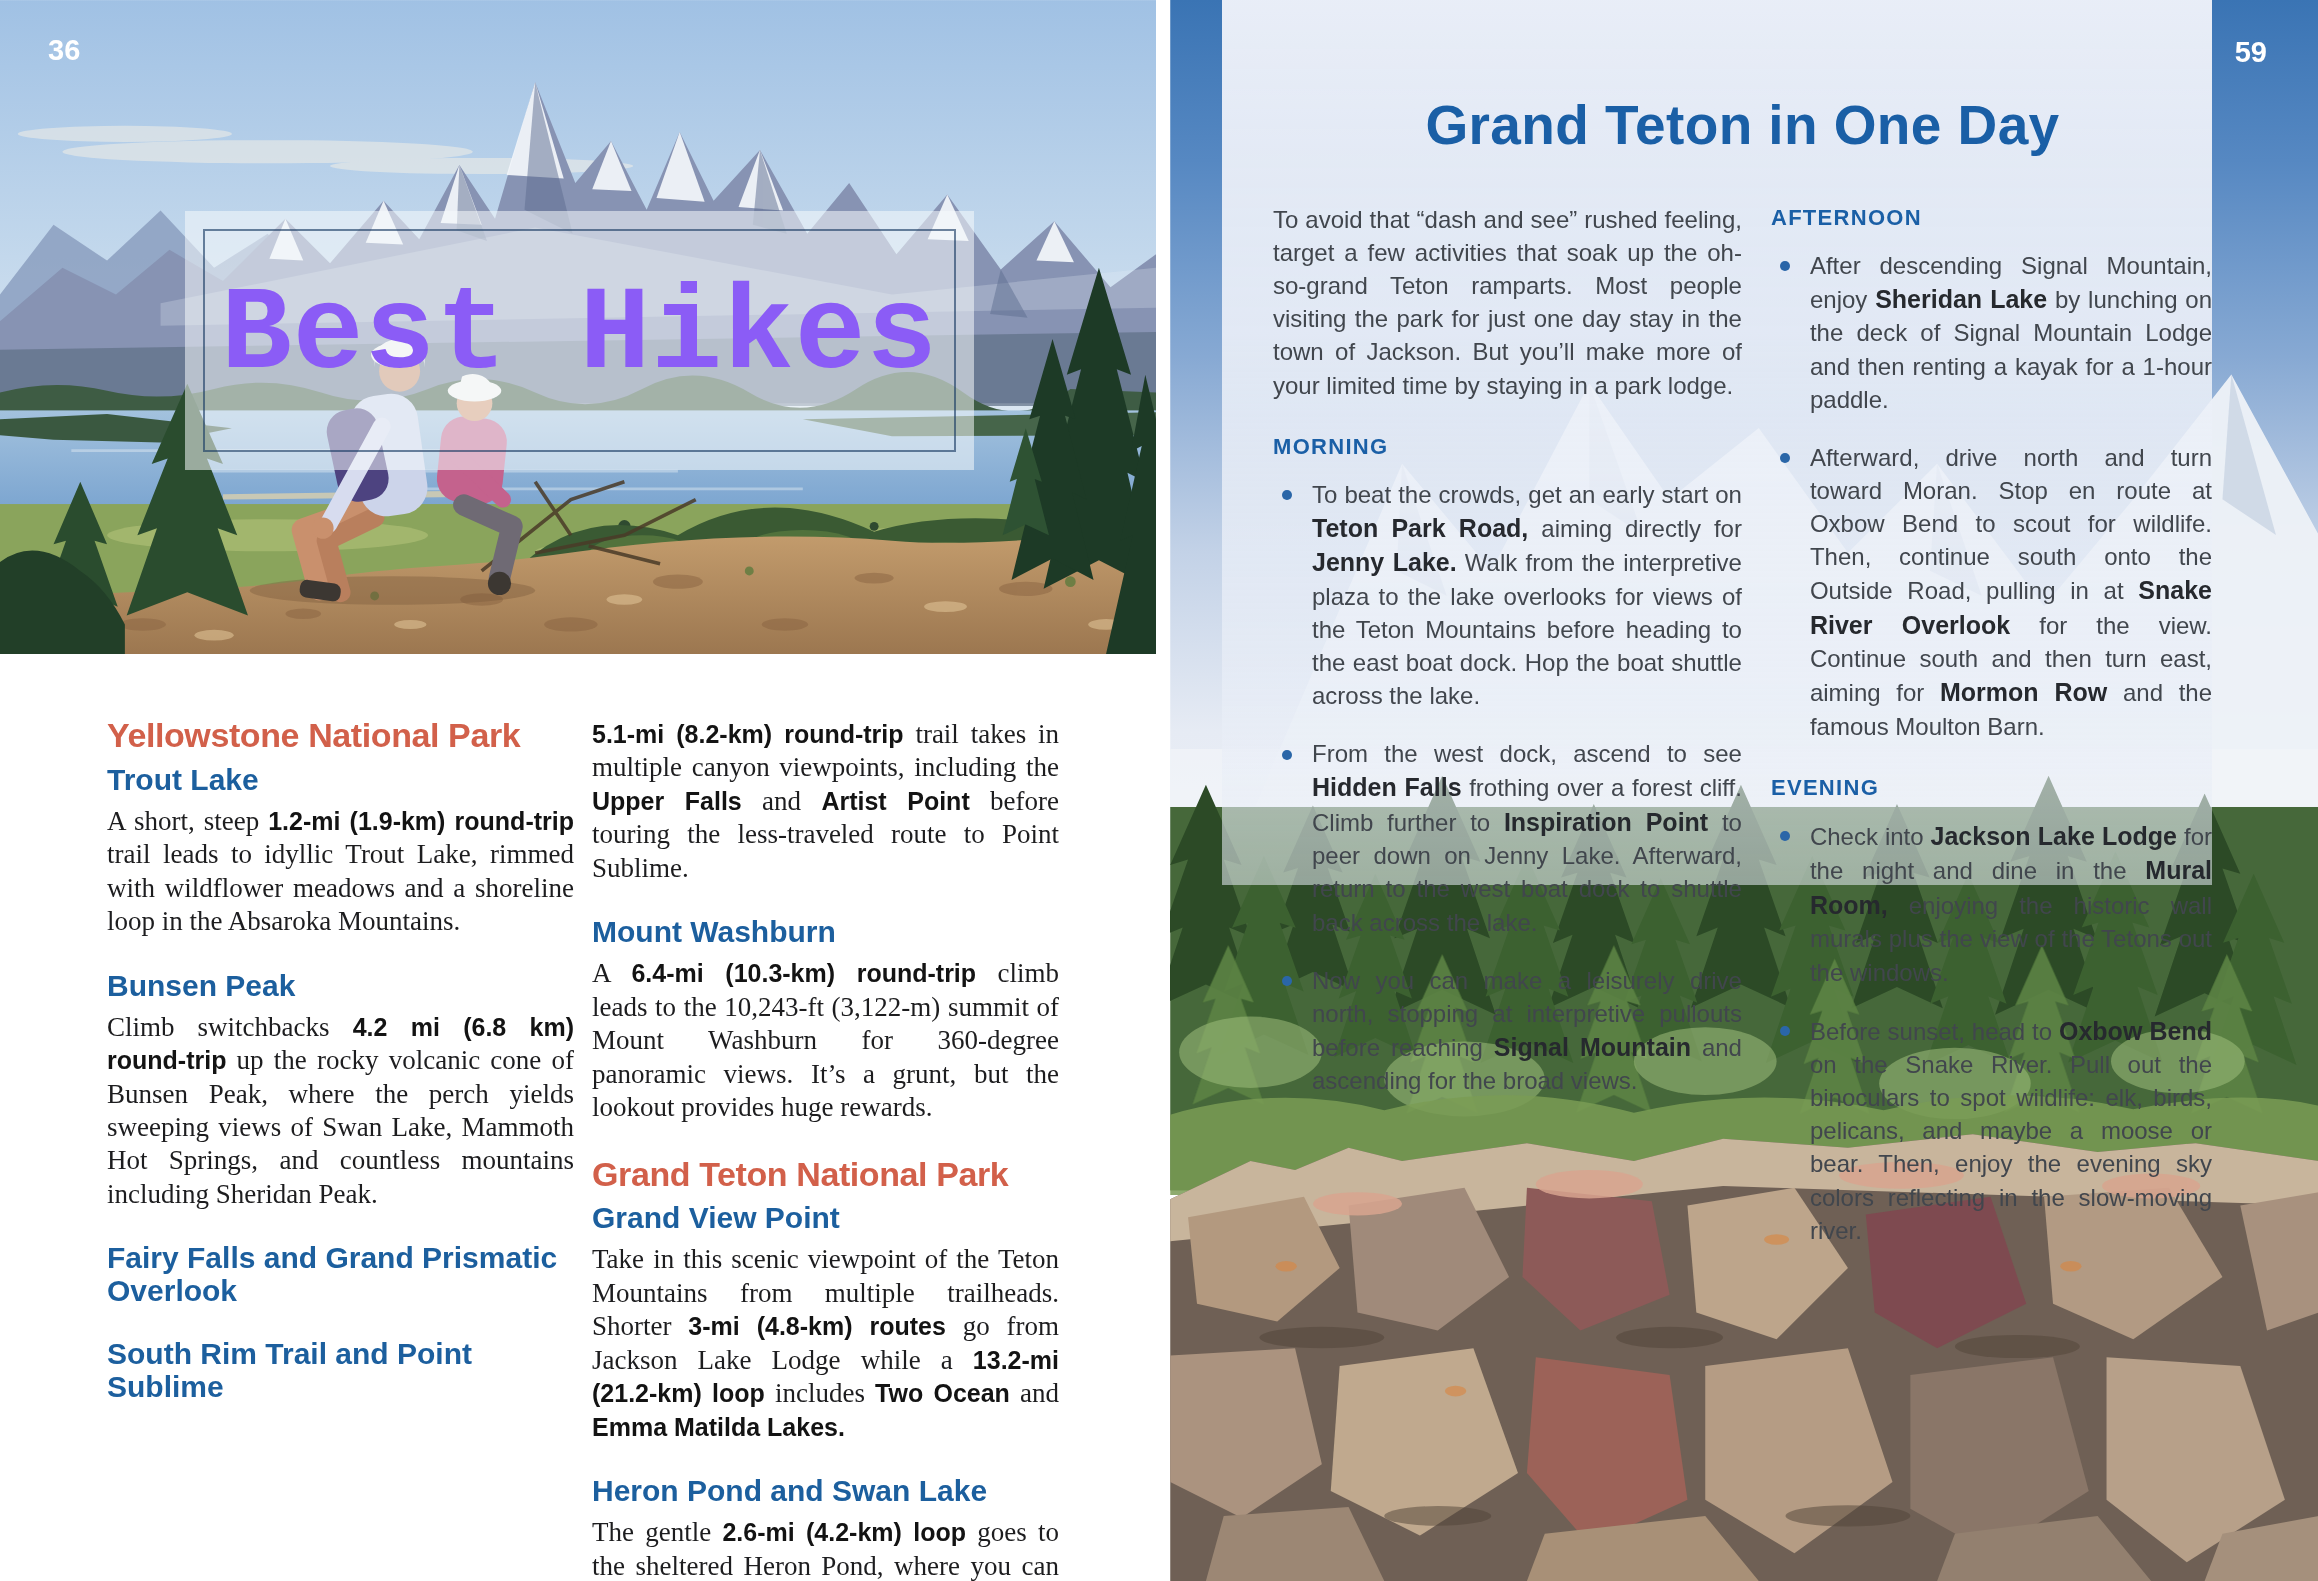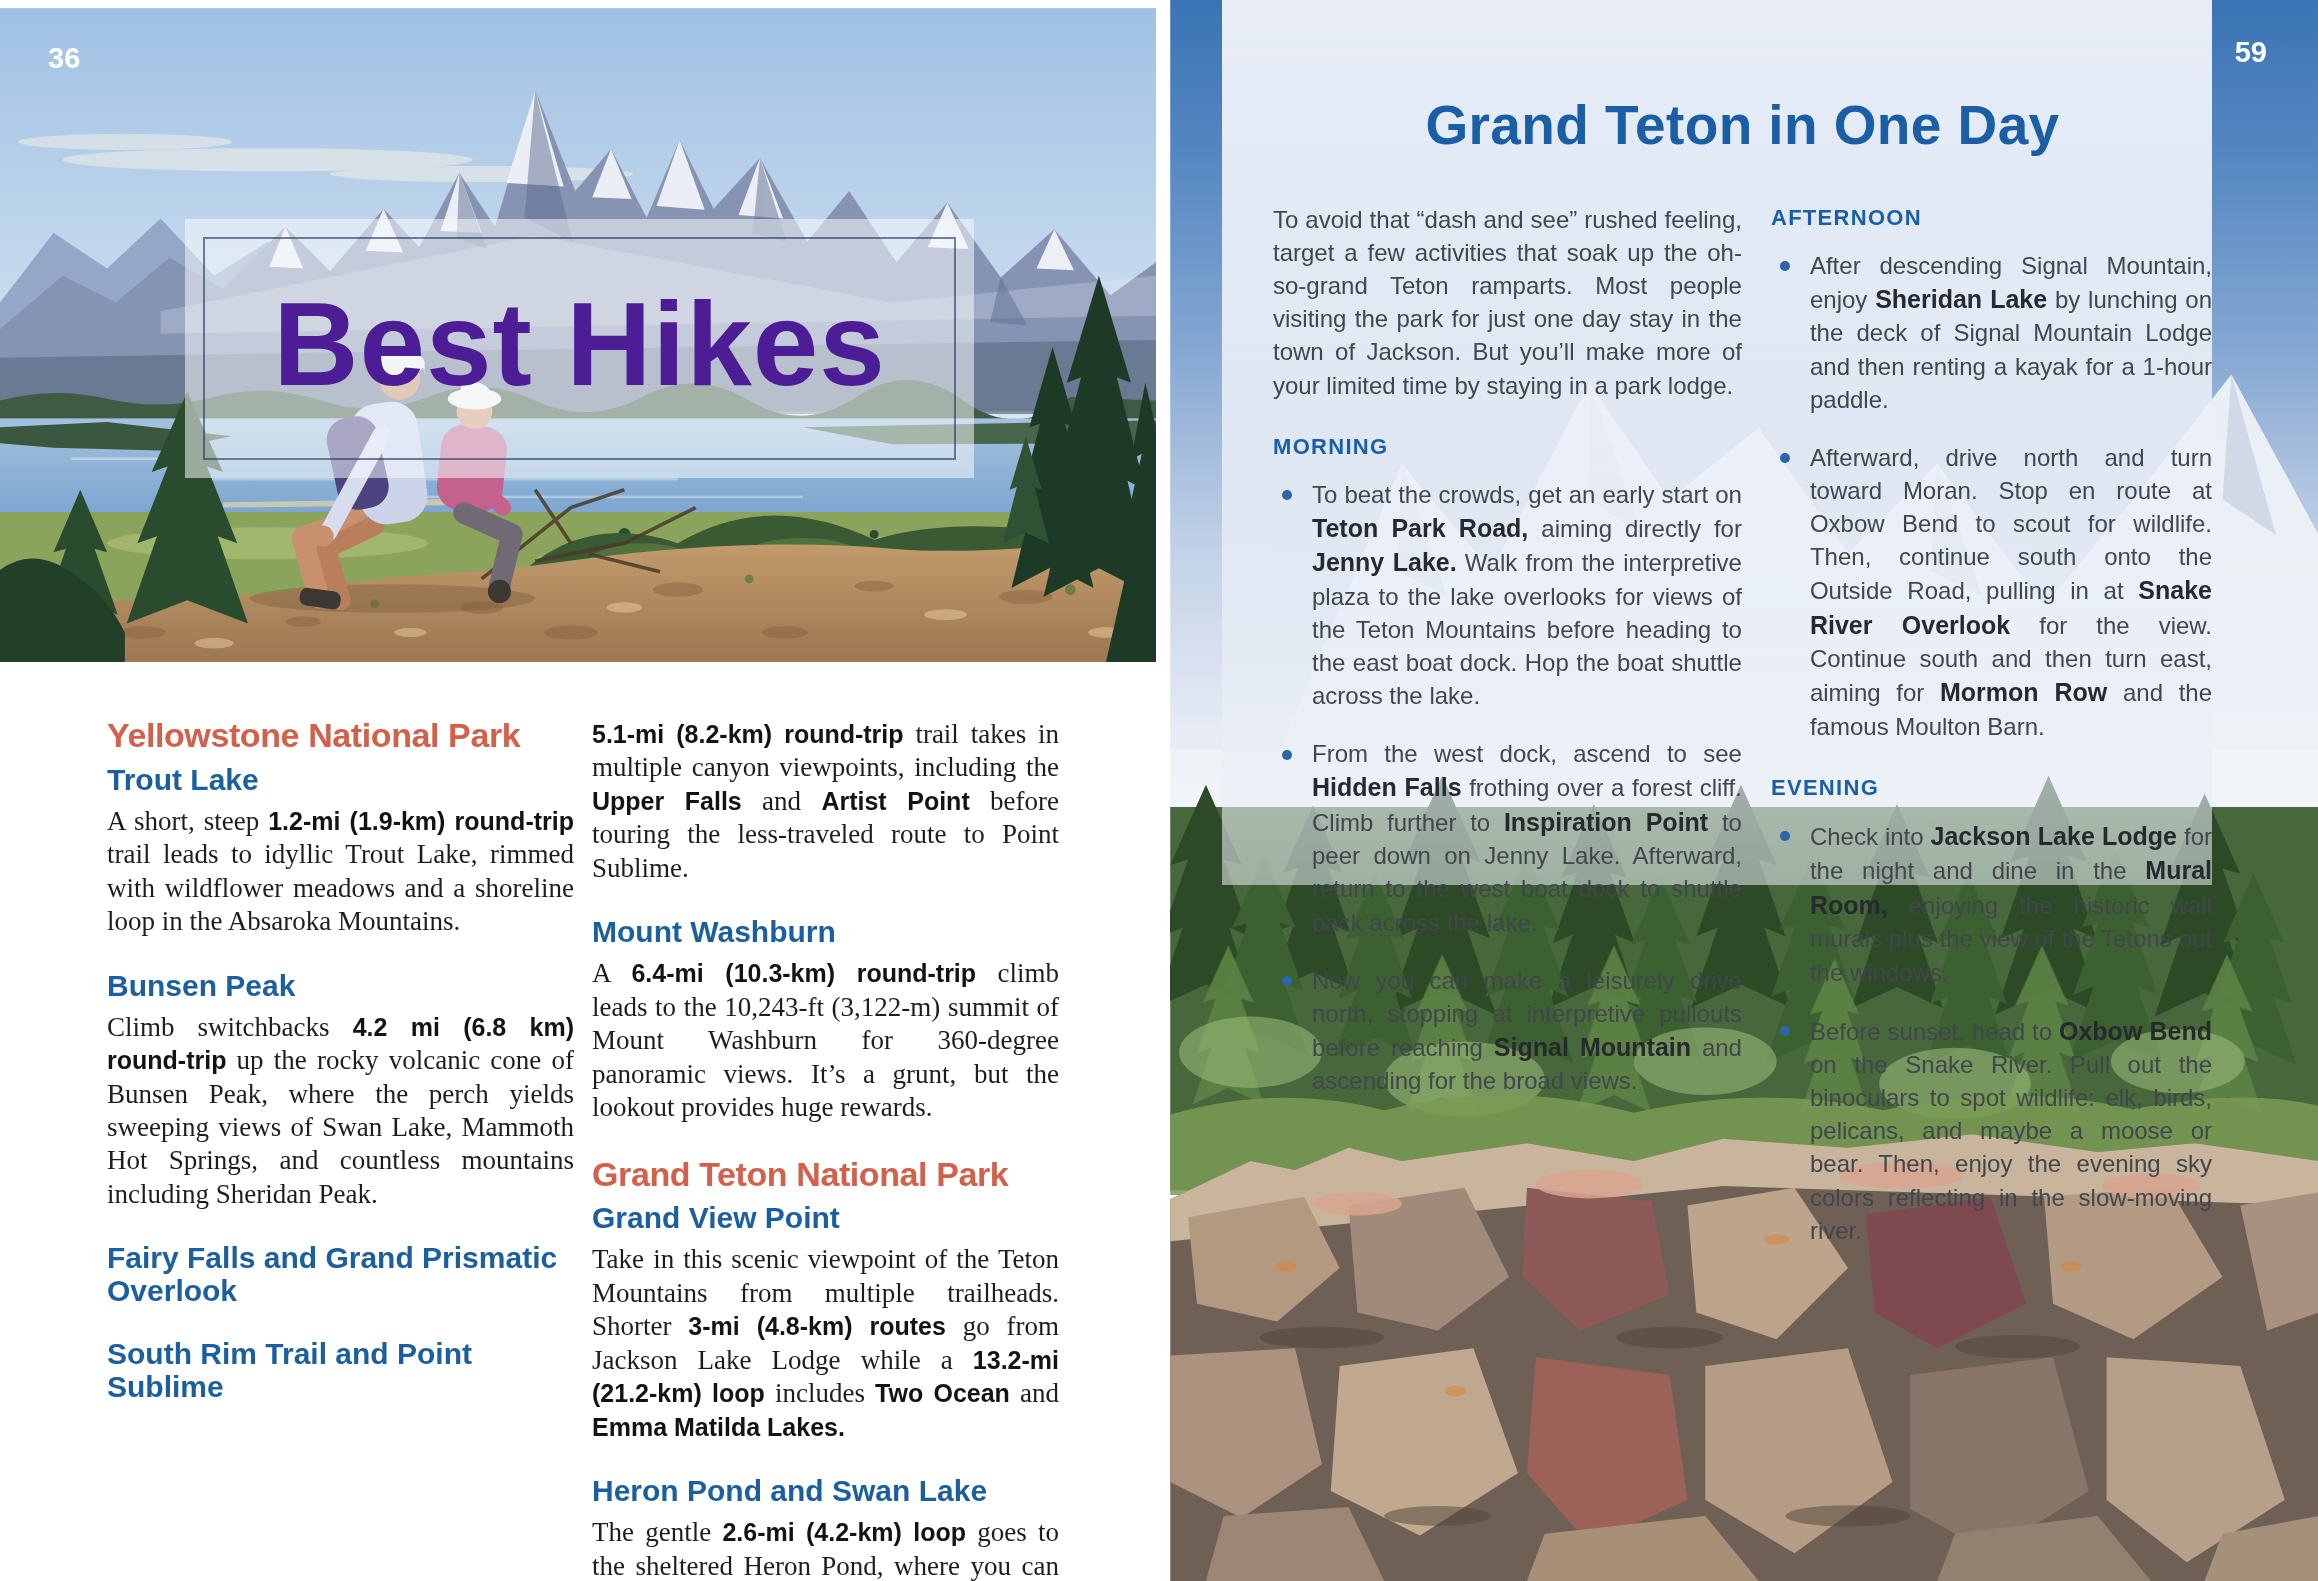"36" .photo-left { top: 8px -> 0 }
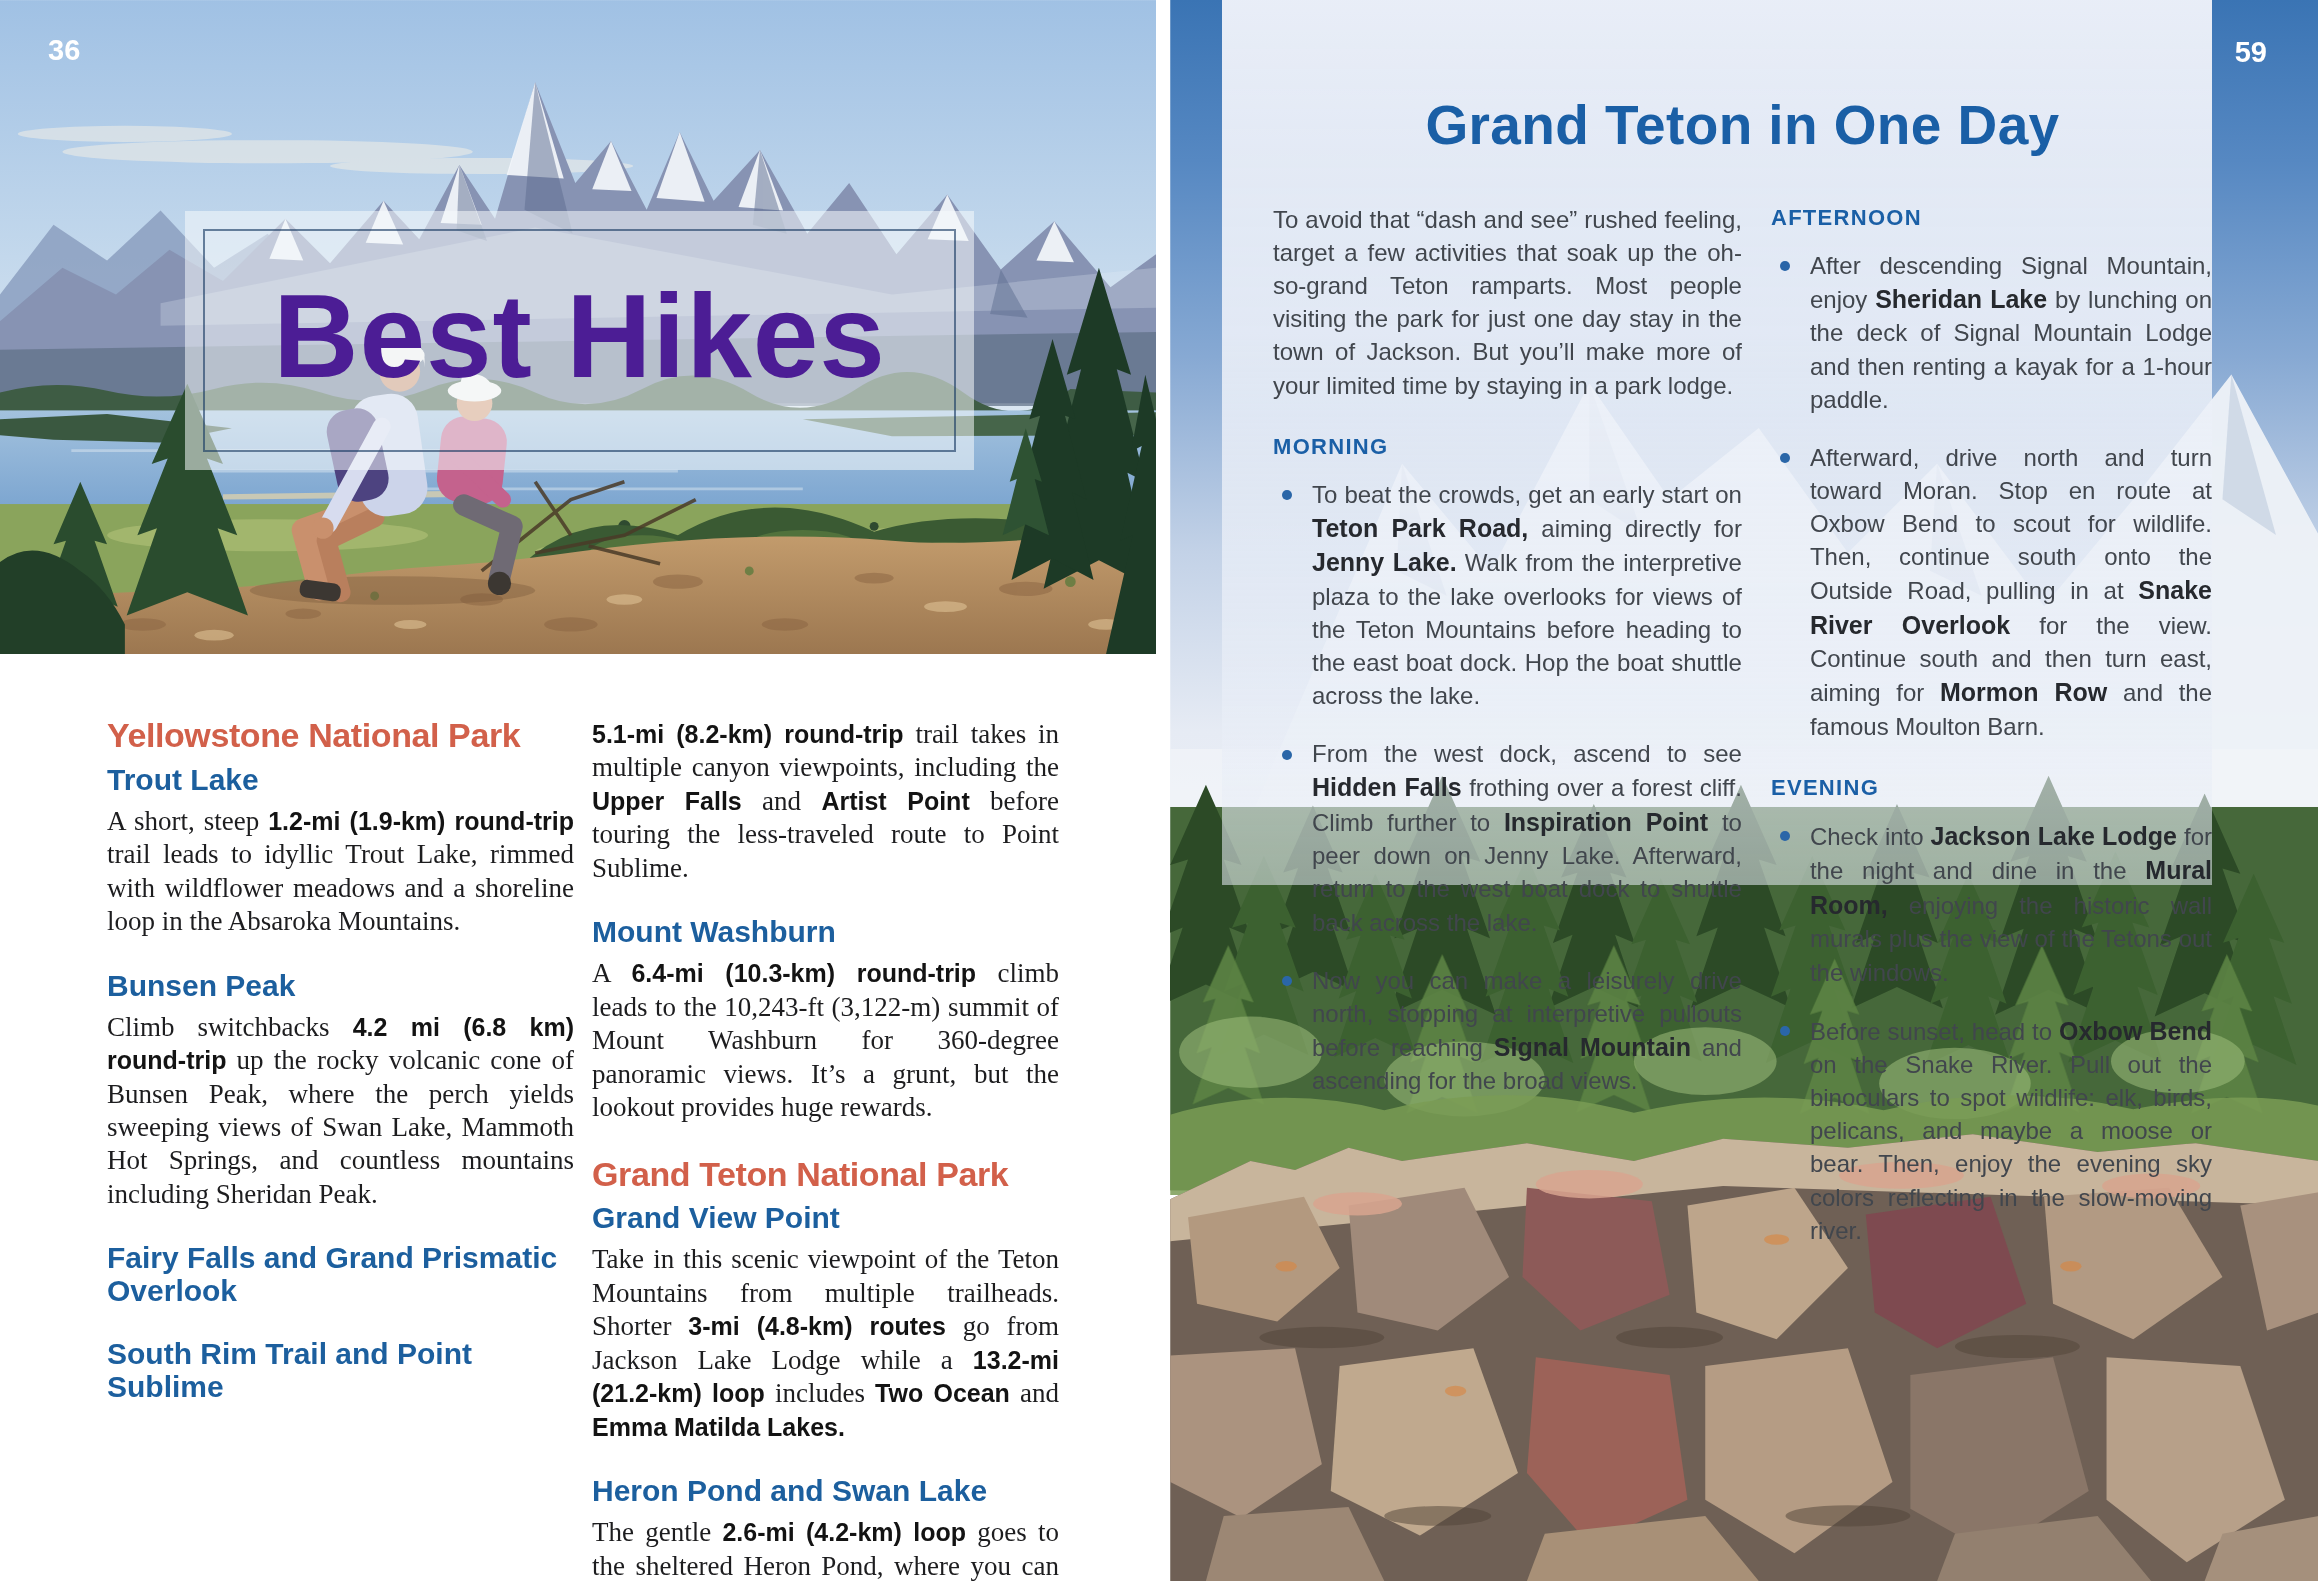"Best Hikes" .hero-title { color: #4c1d95 -> #8b5cf6; font-family: none -> Liberation Mono, monospace }
